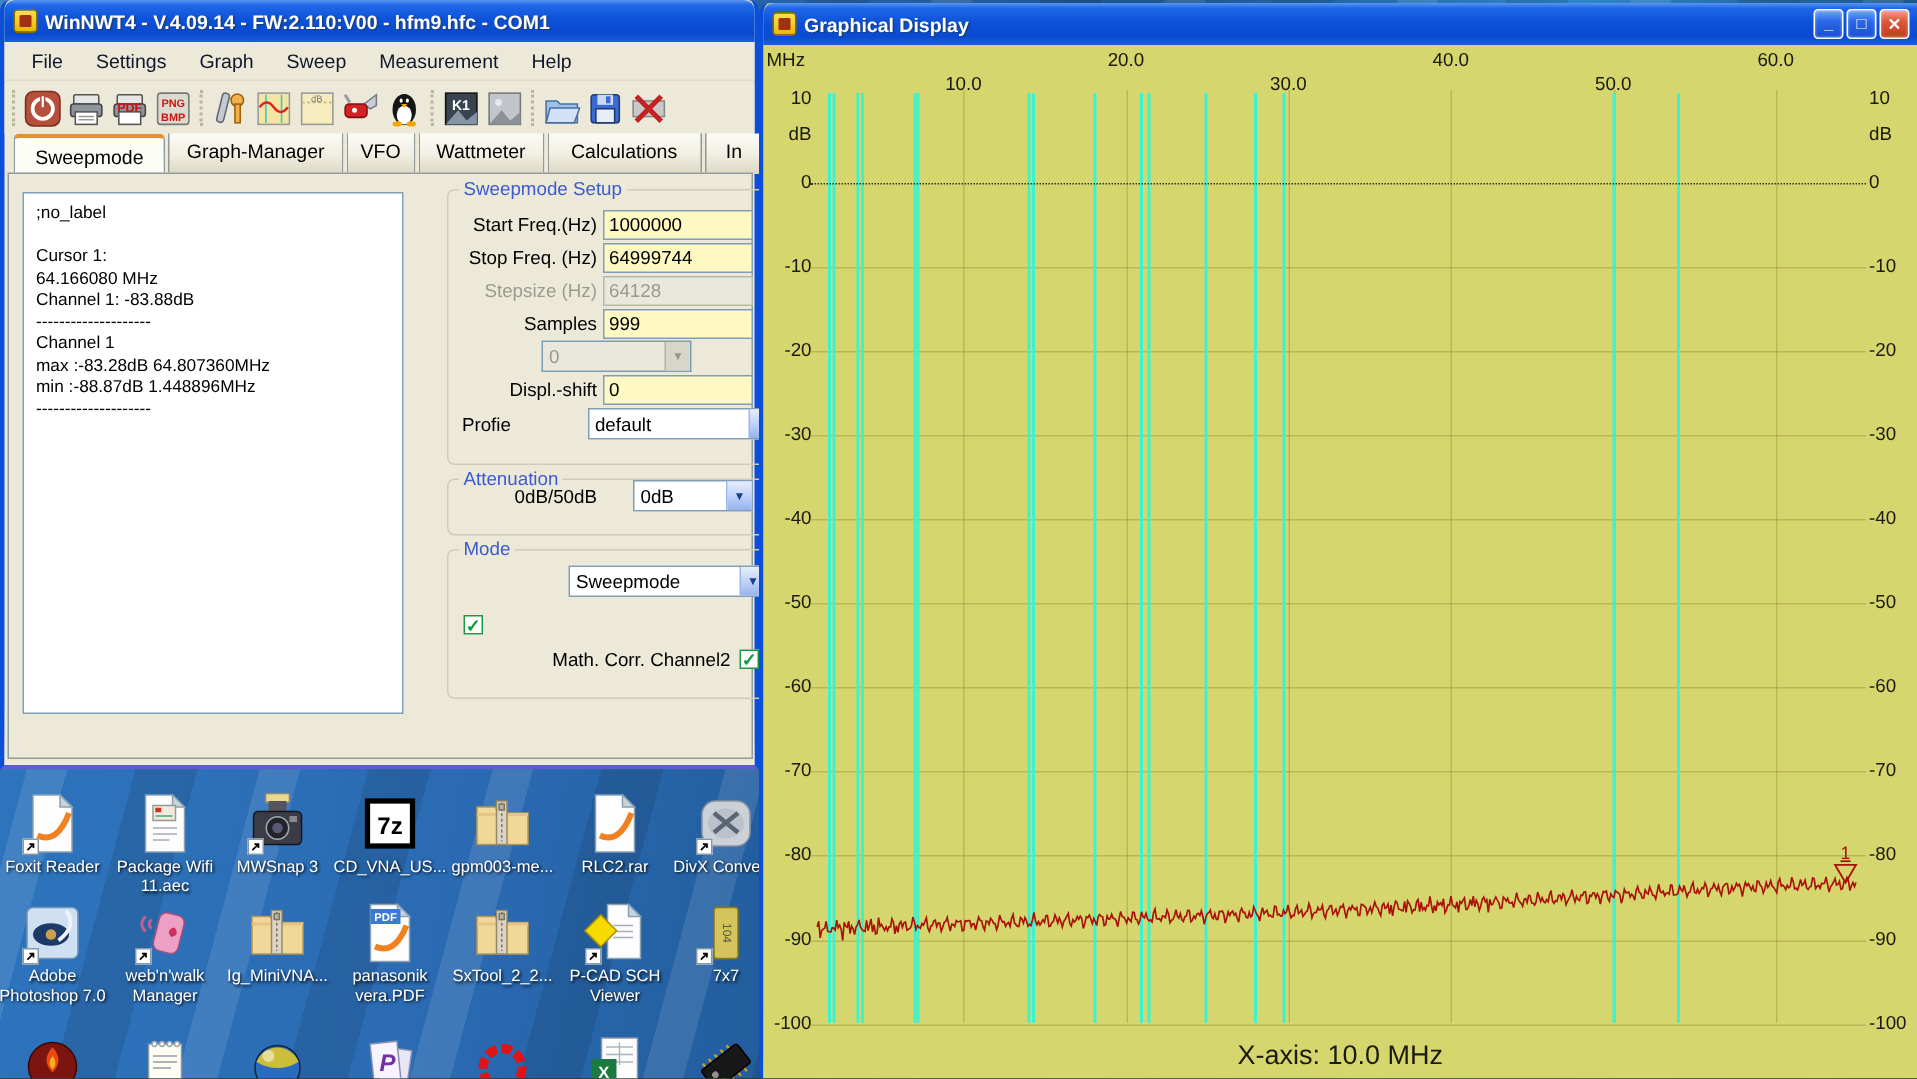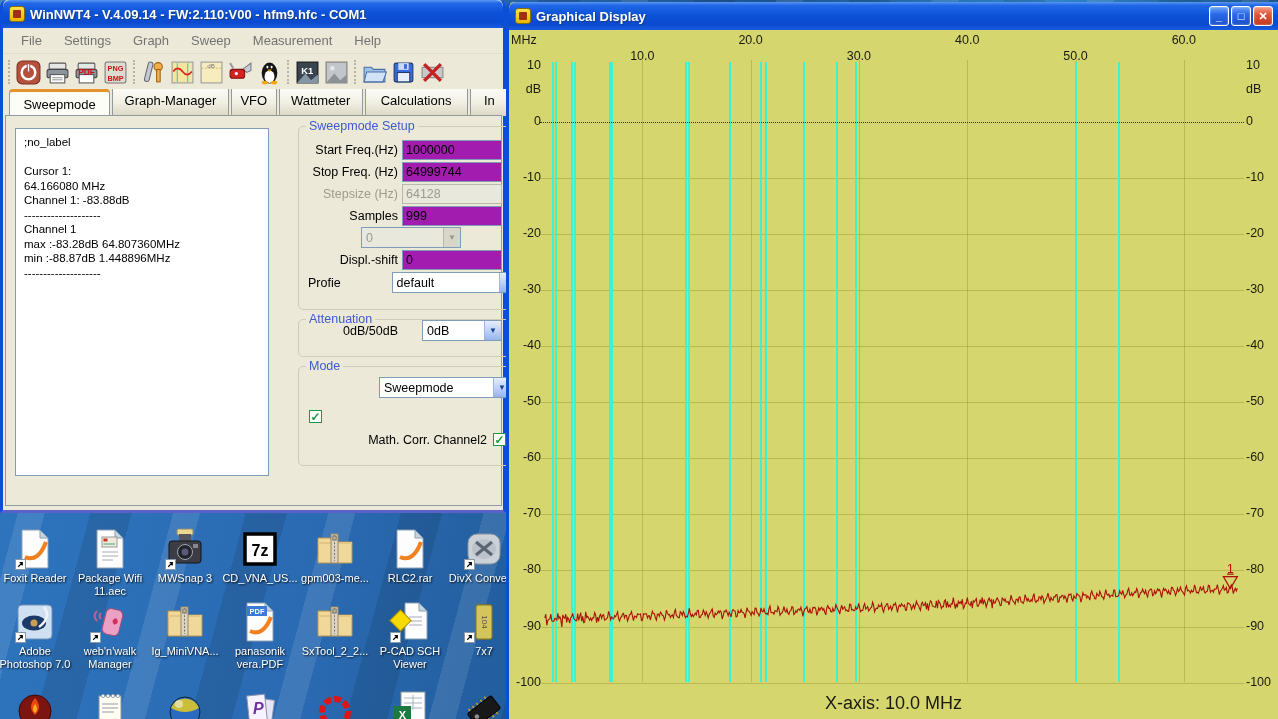"File" .menuitem { color: #737373 -> #0f172a }
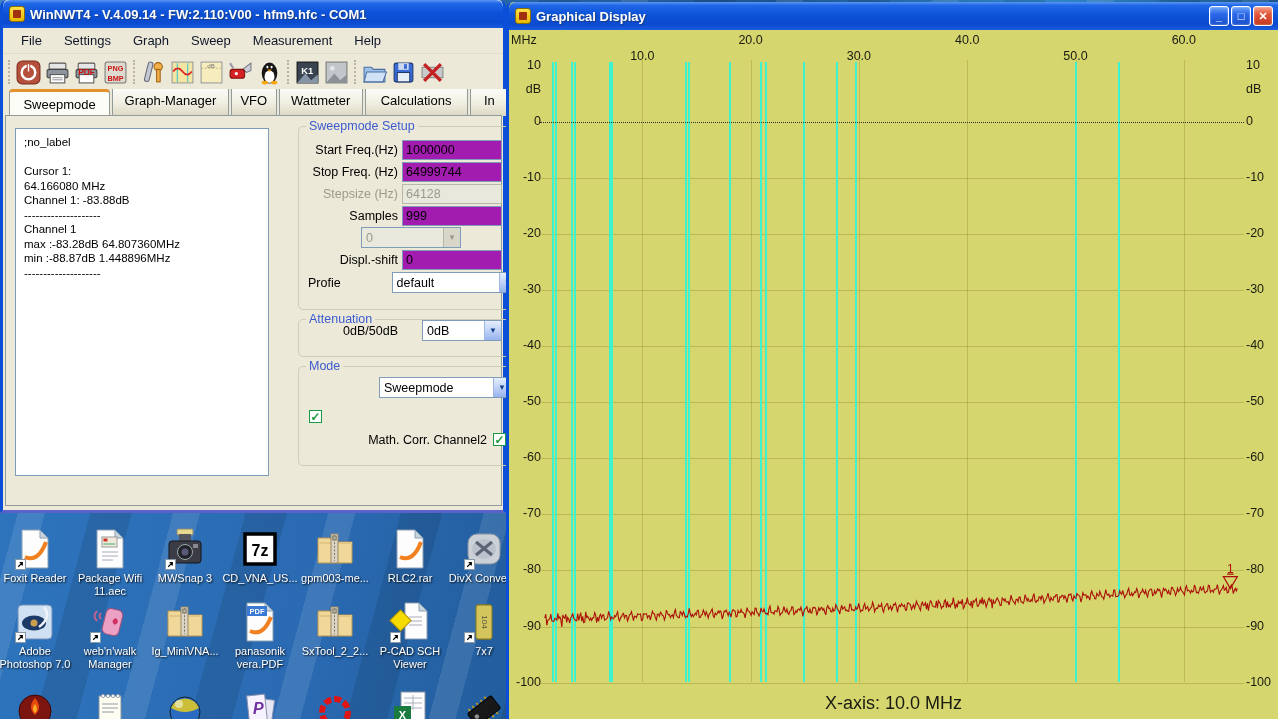"1000000" .tbox { background: #a21caf -> #fef9c3 }
